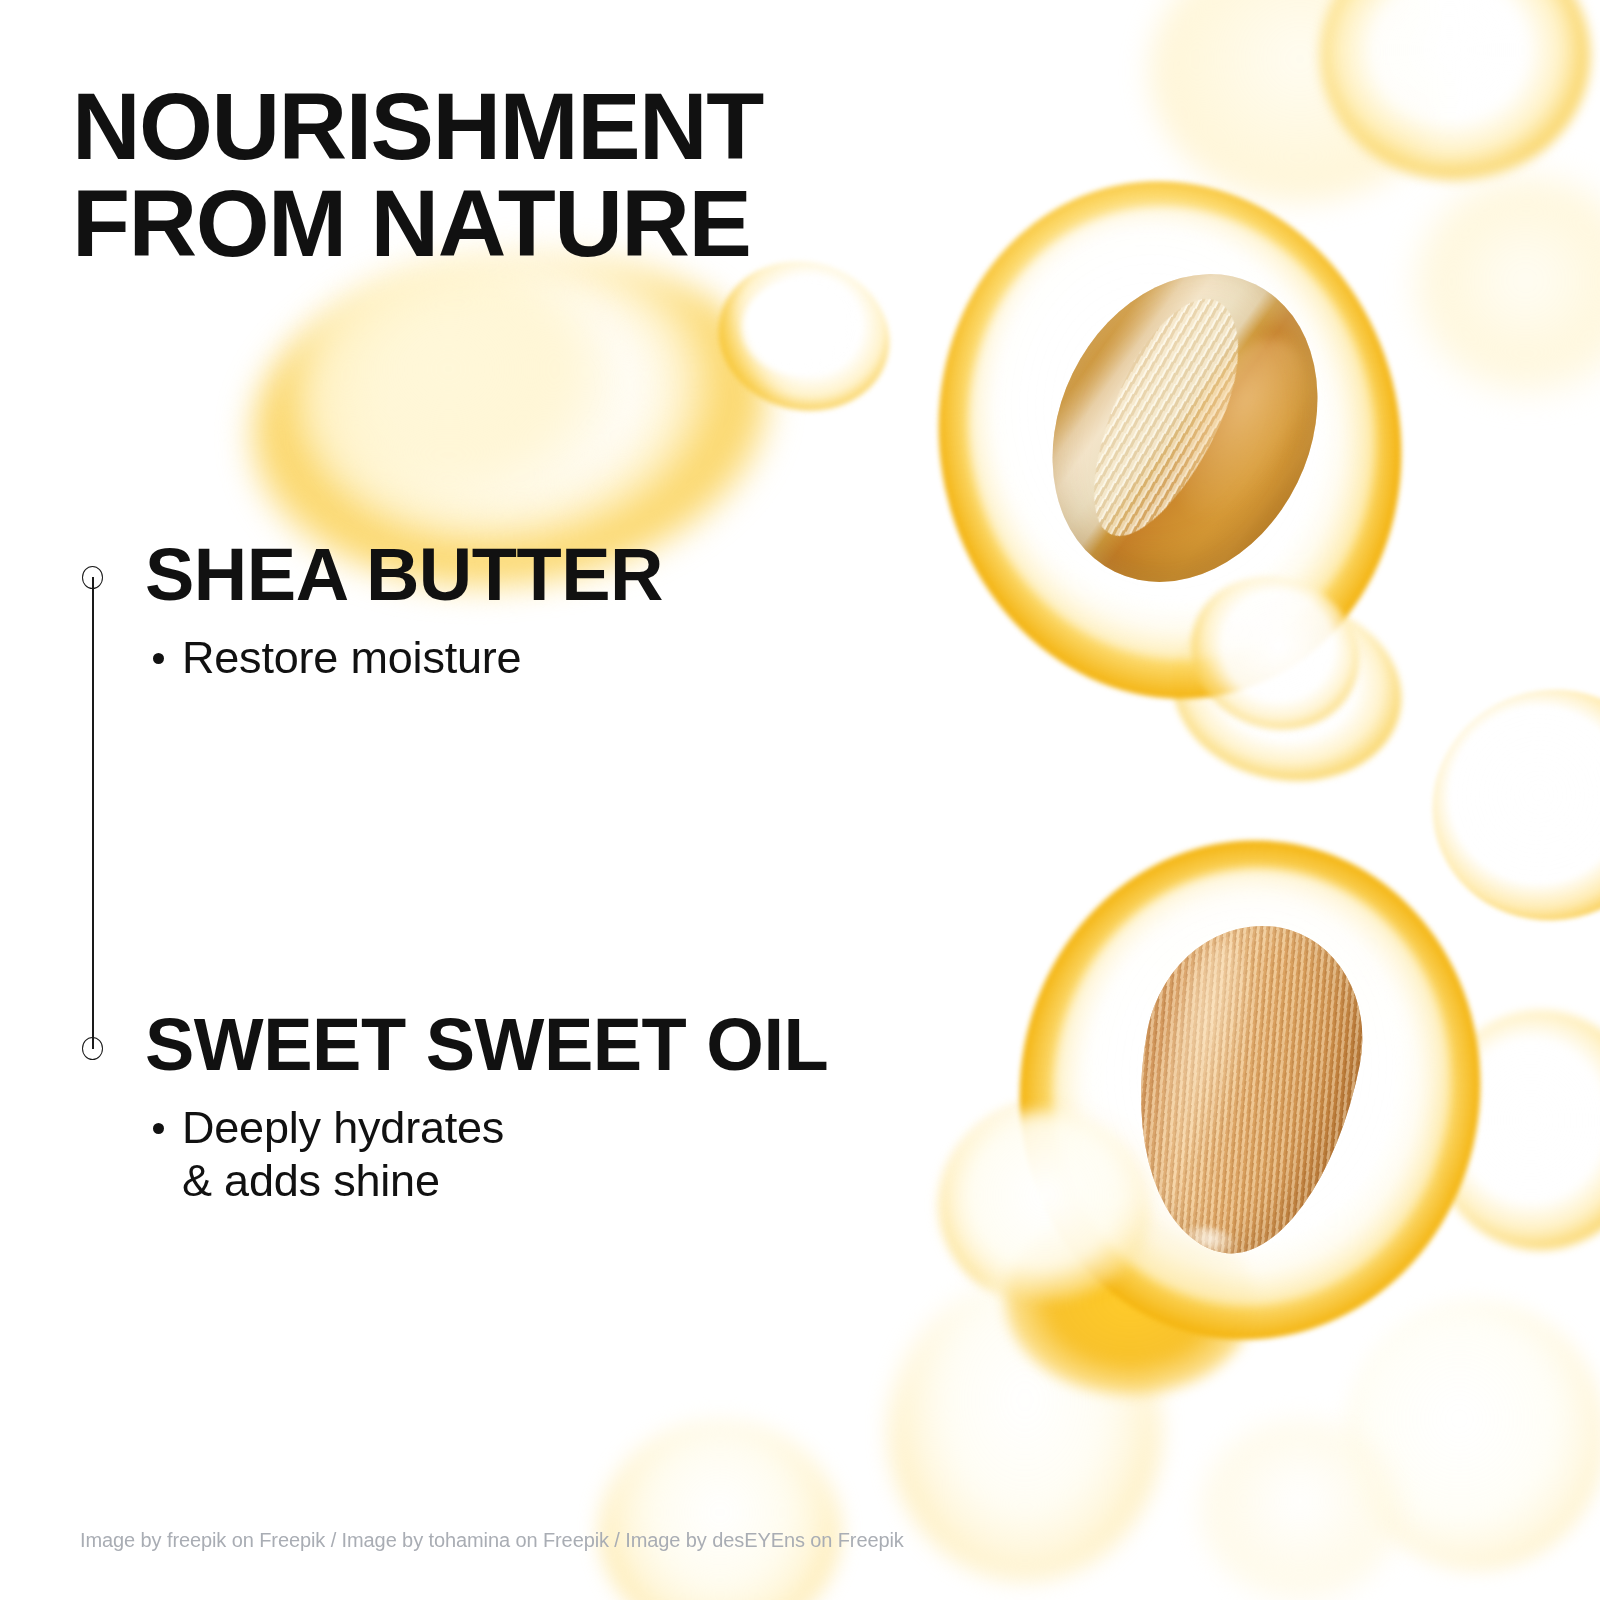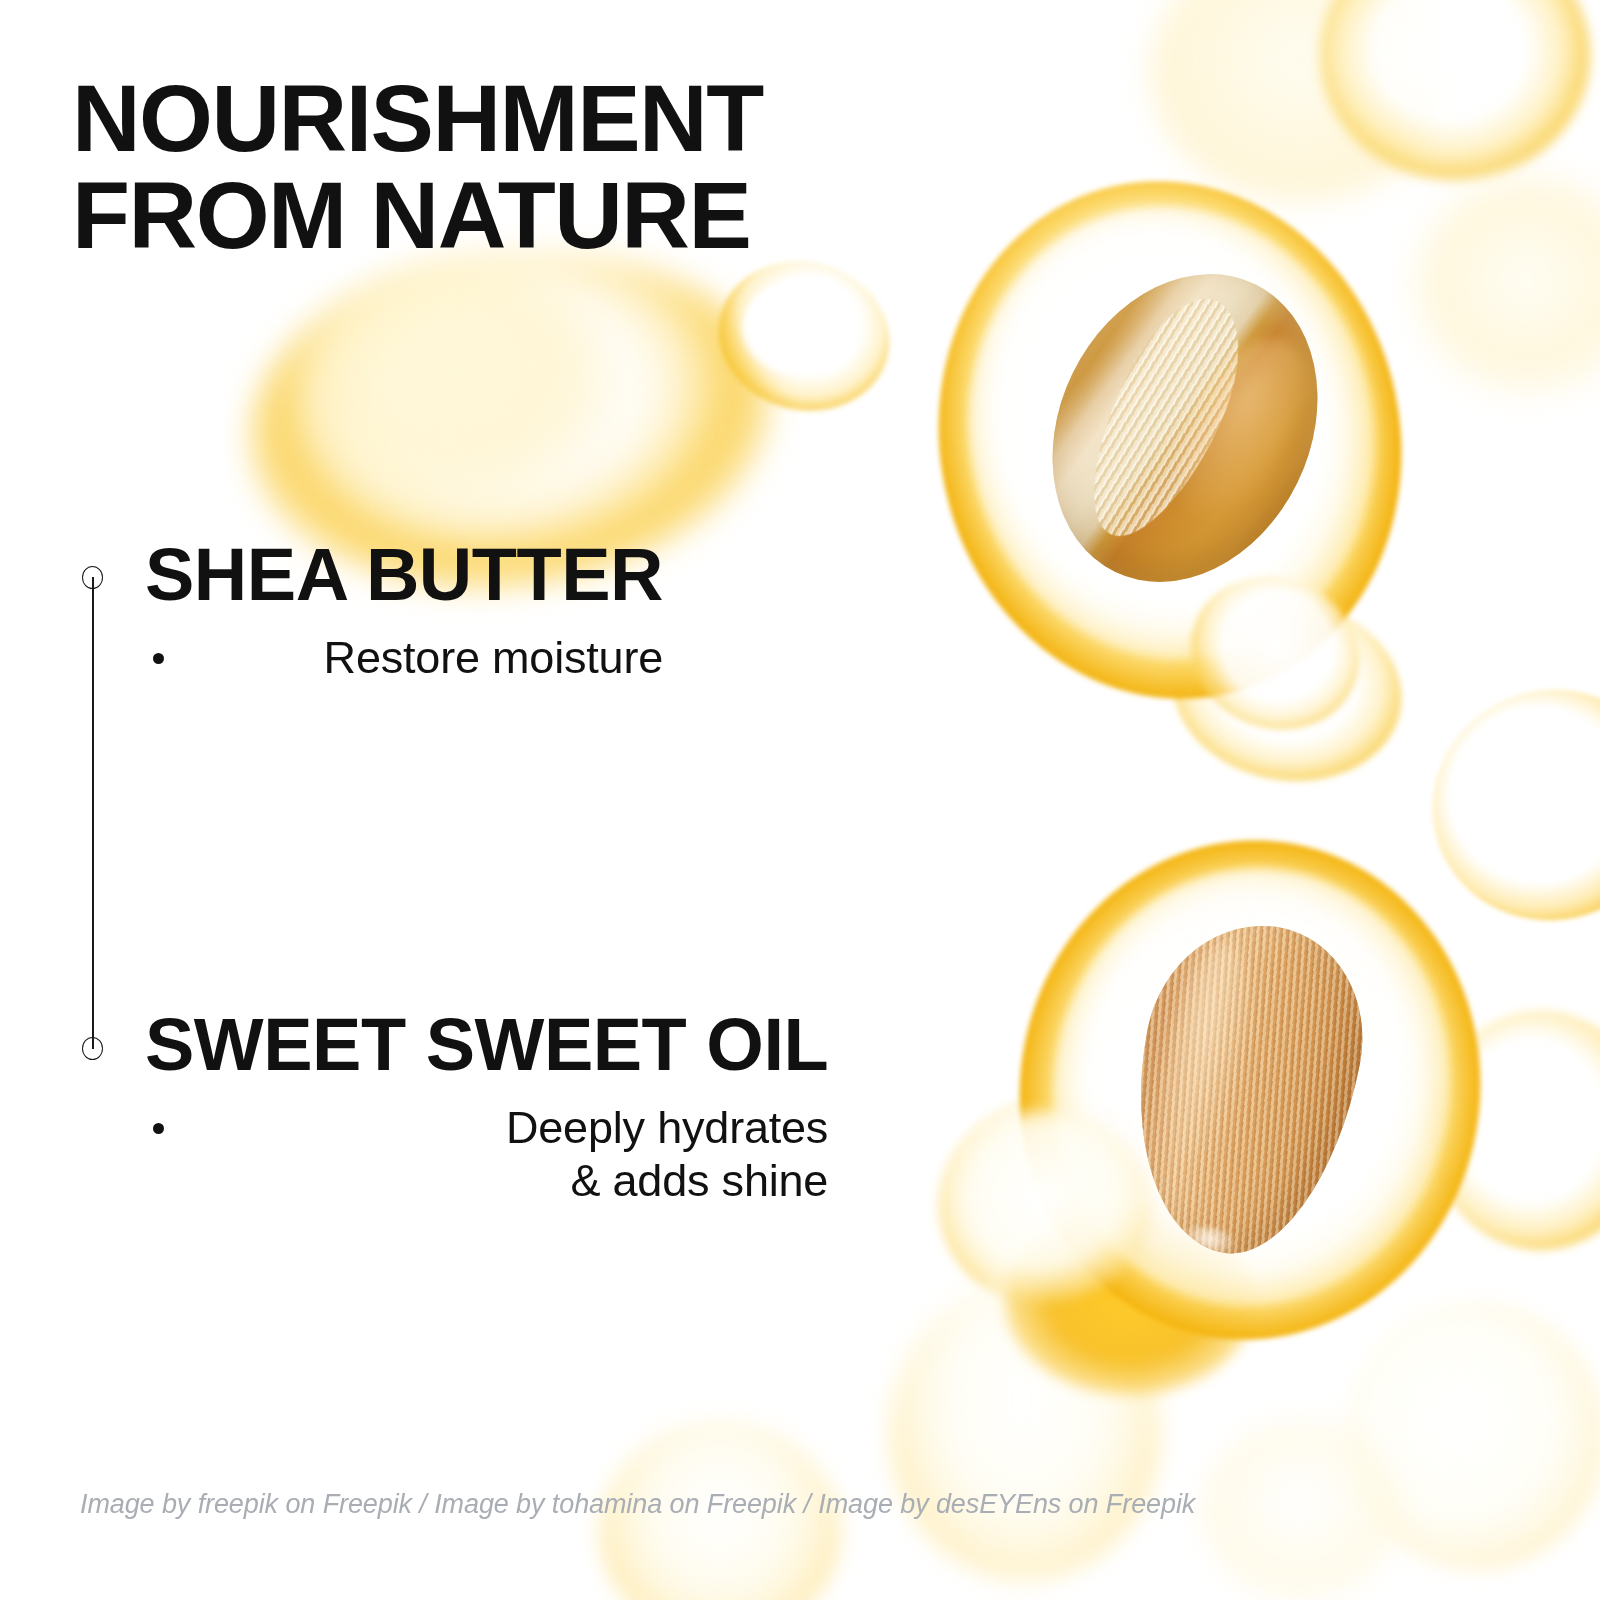"NOURISHMENT" .headline { top: 70px -> 78px }
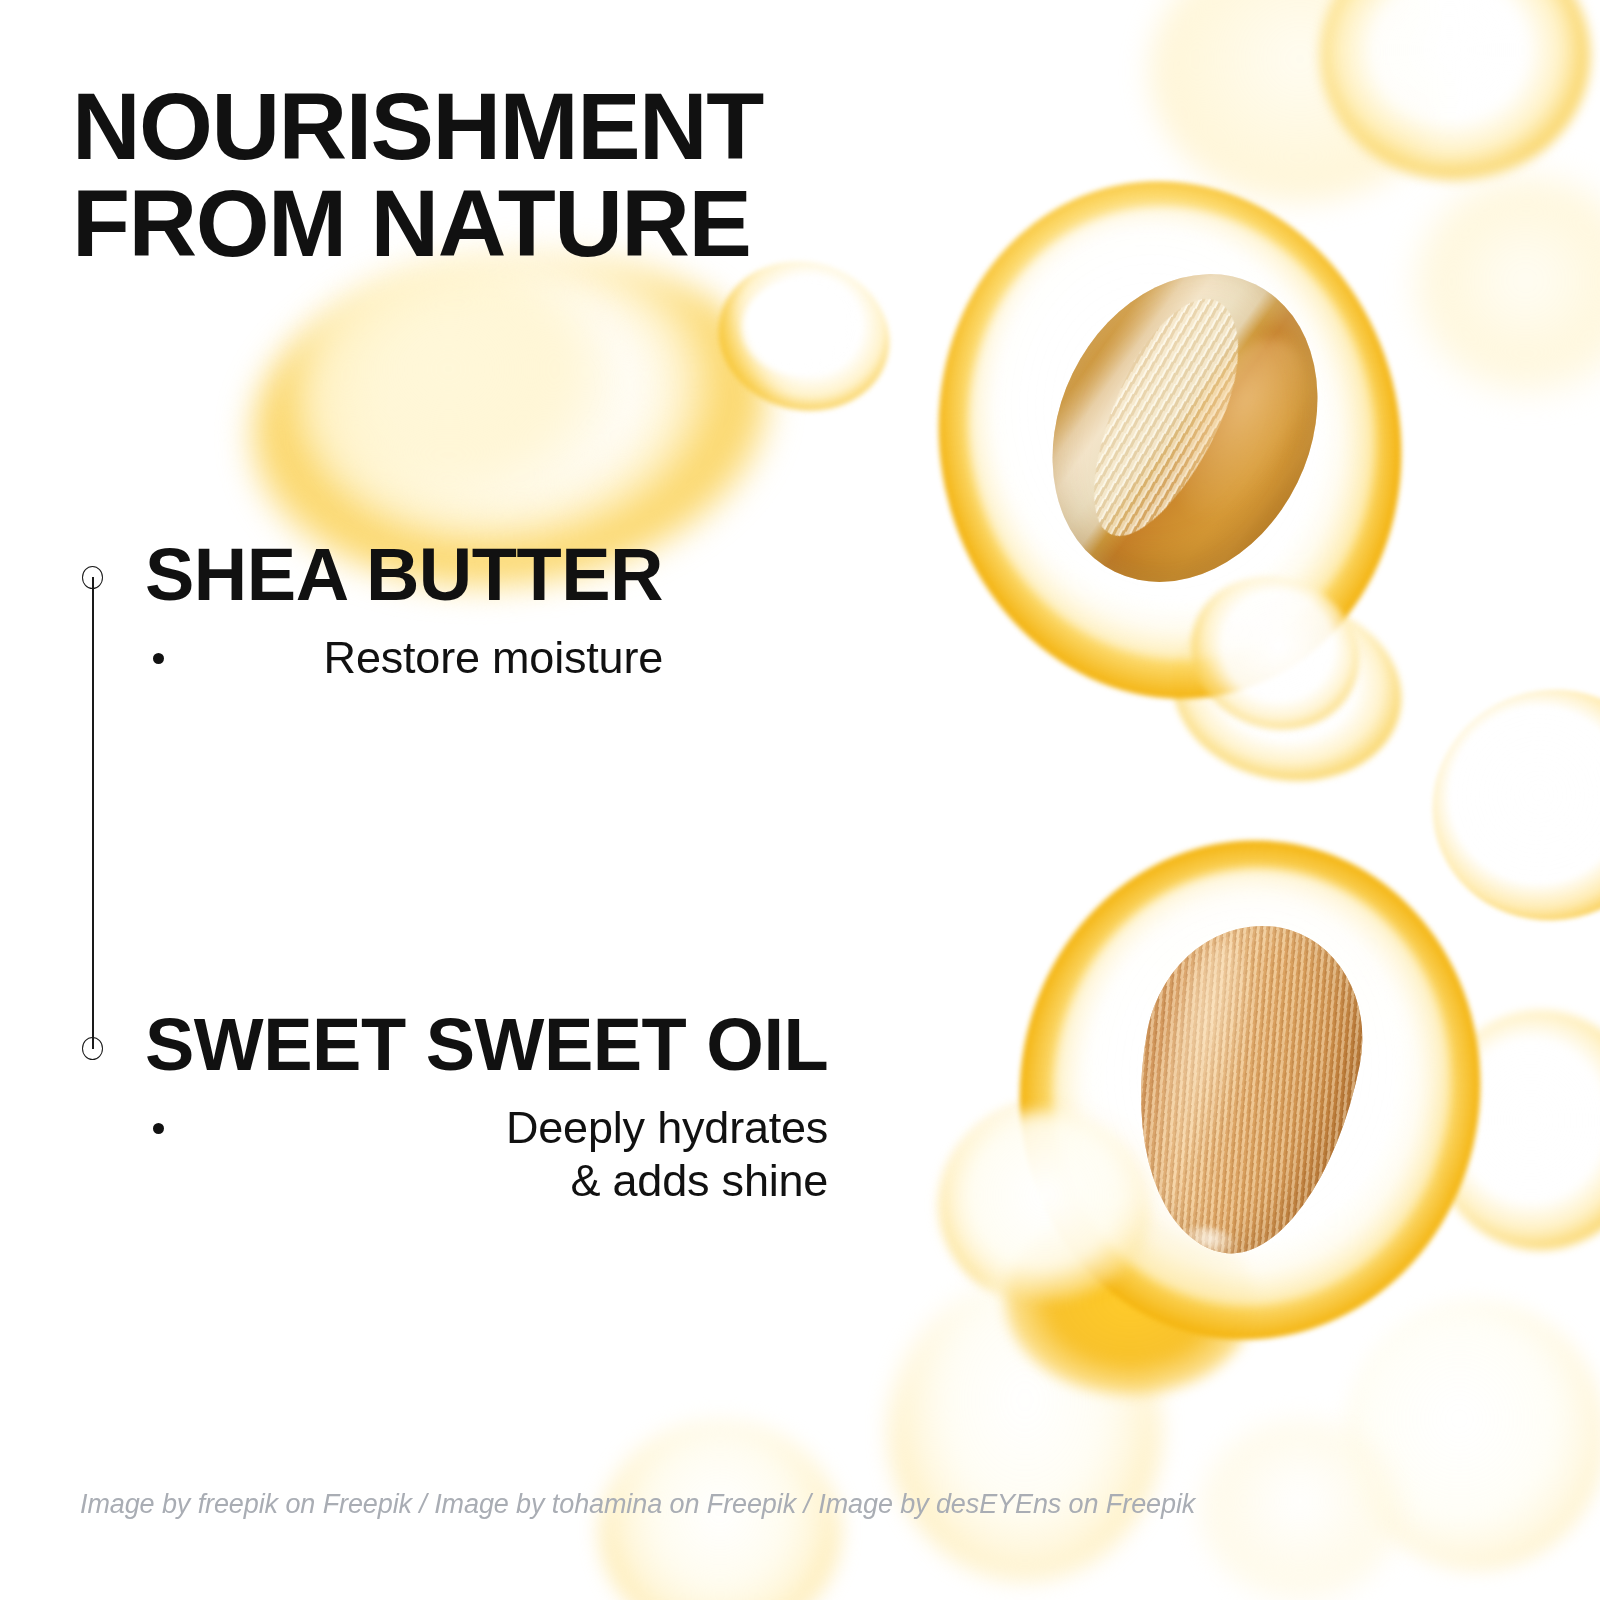"SHEA BUTTER" .block { text-align: right -> none }
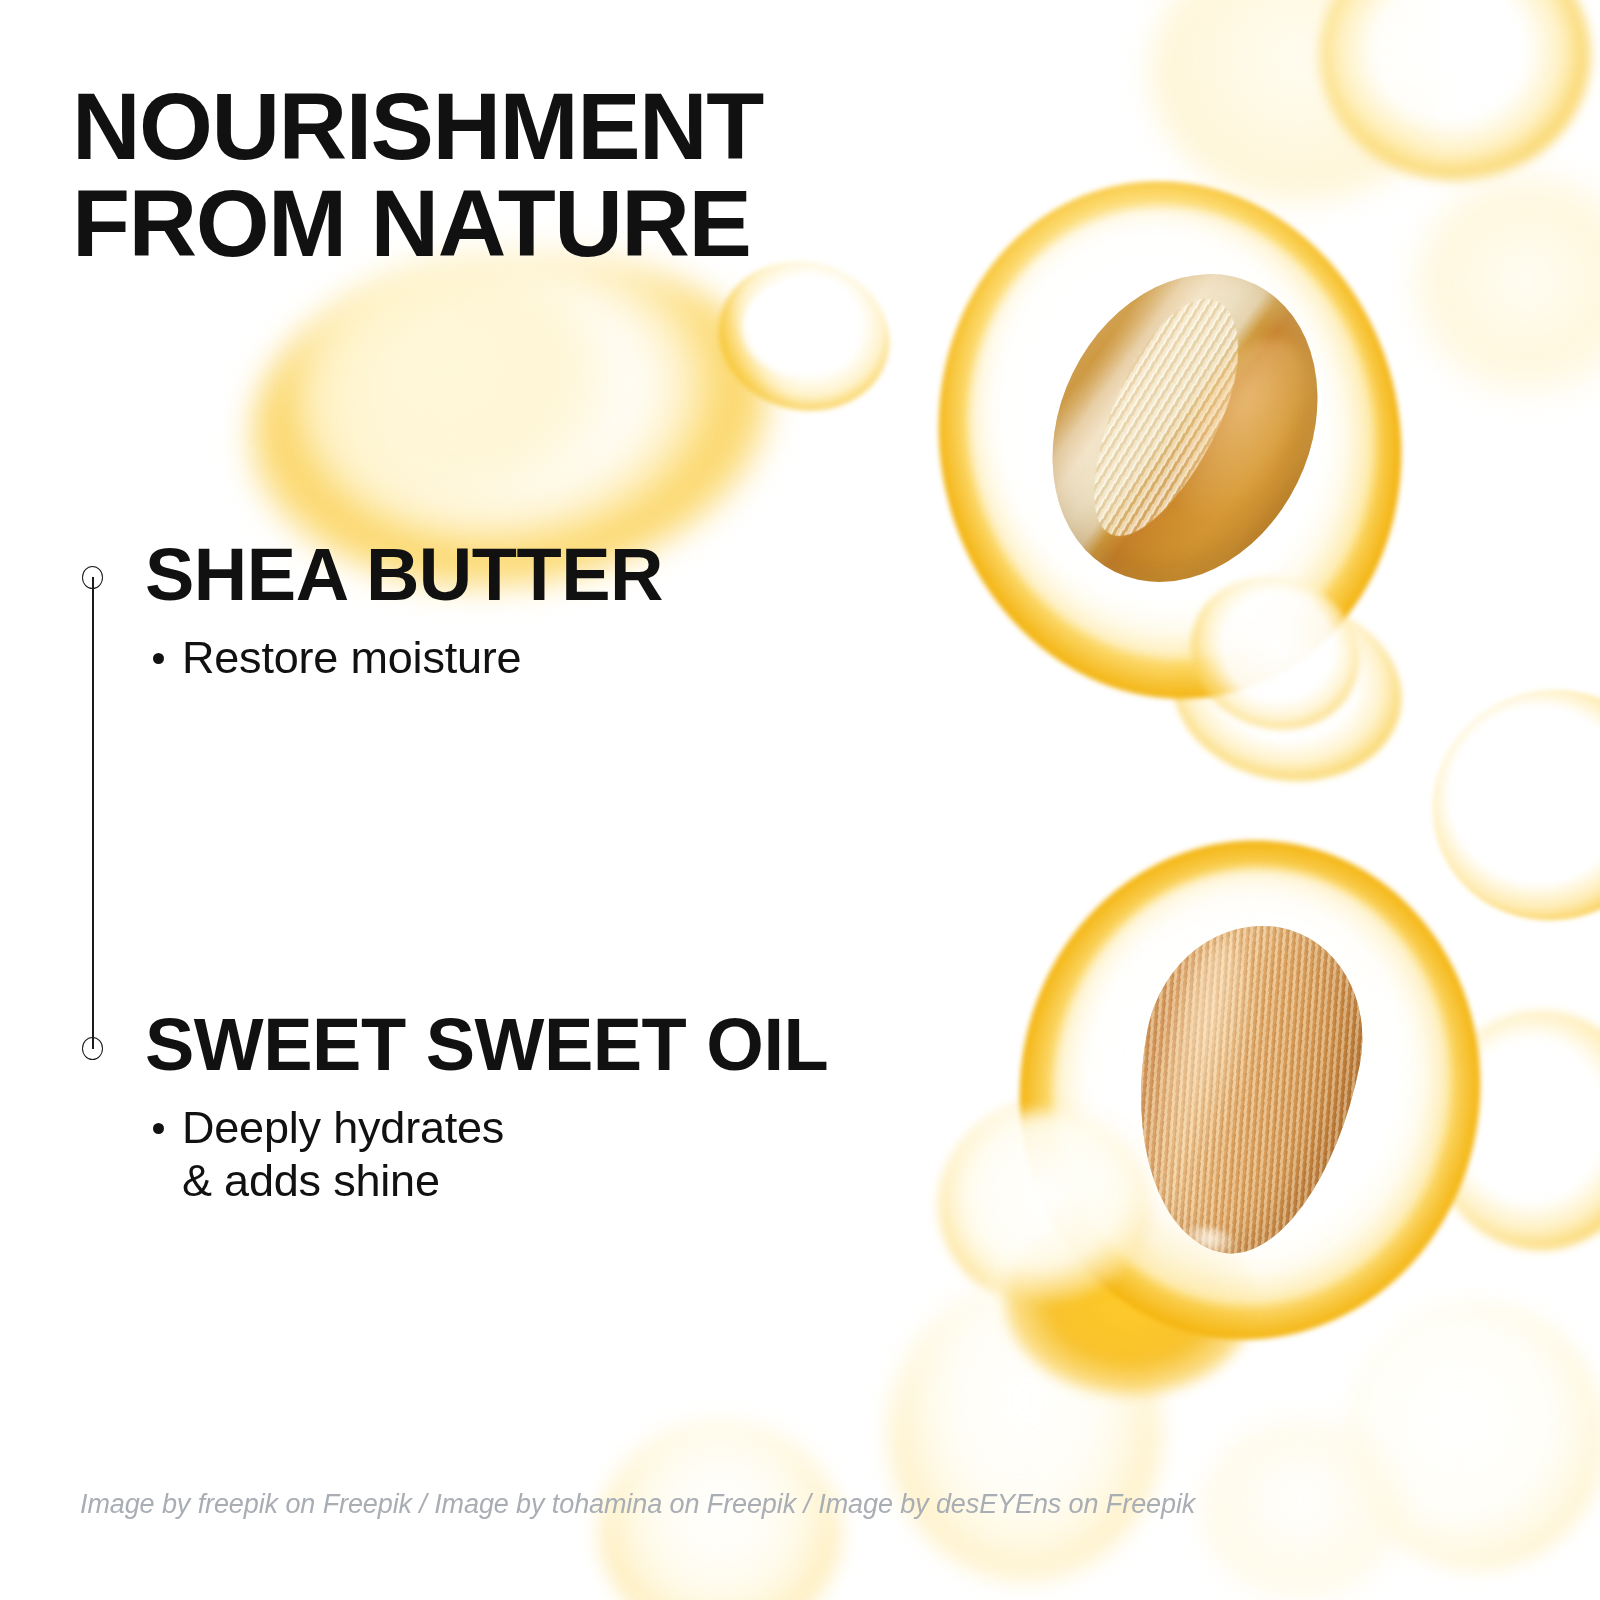"Image by freepik on Freepik" .credits { font-size: 27px -> 20px; font-style: italic -> none; top: 1489px -> 1529px }
